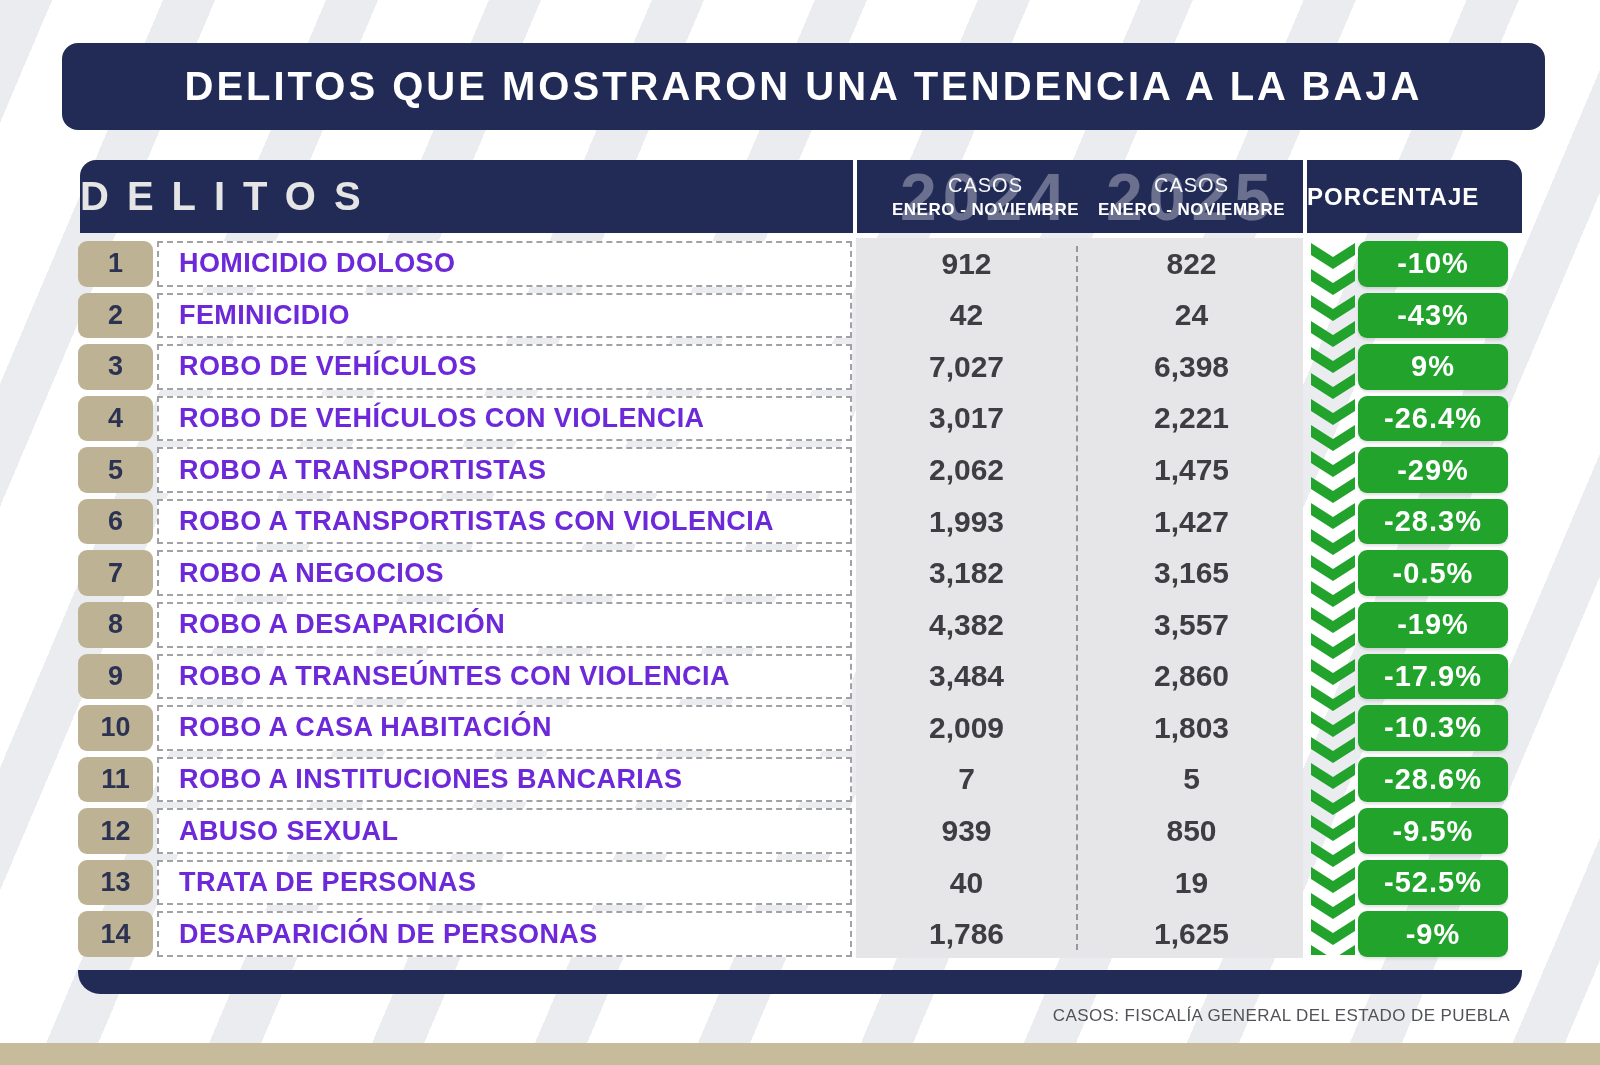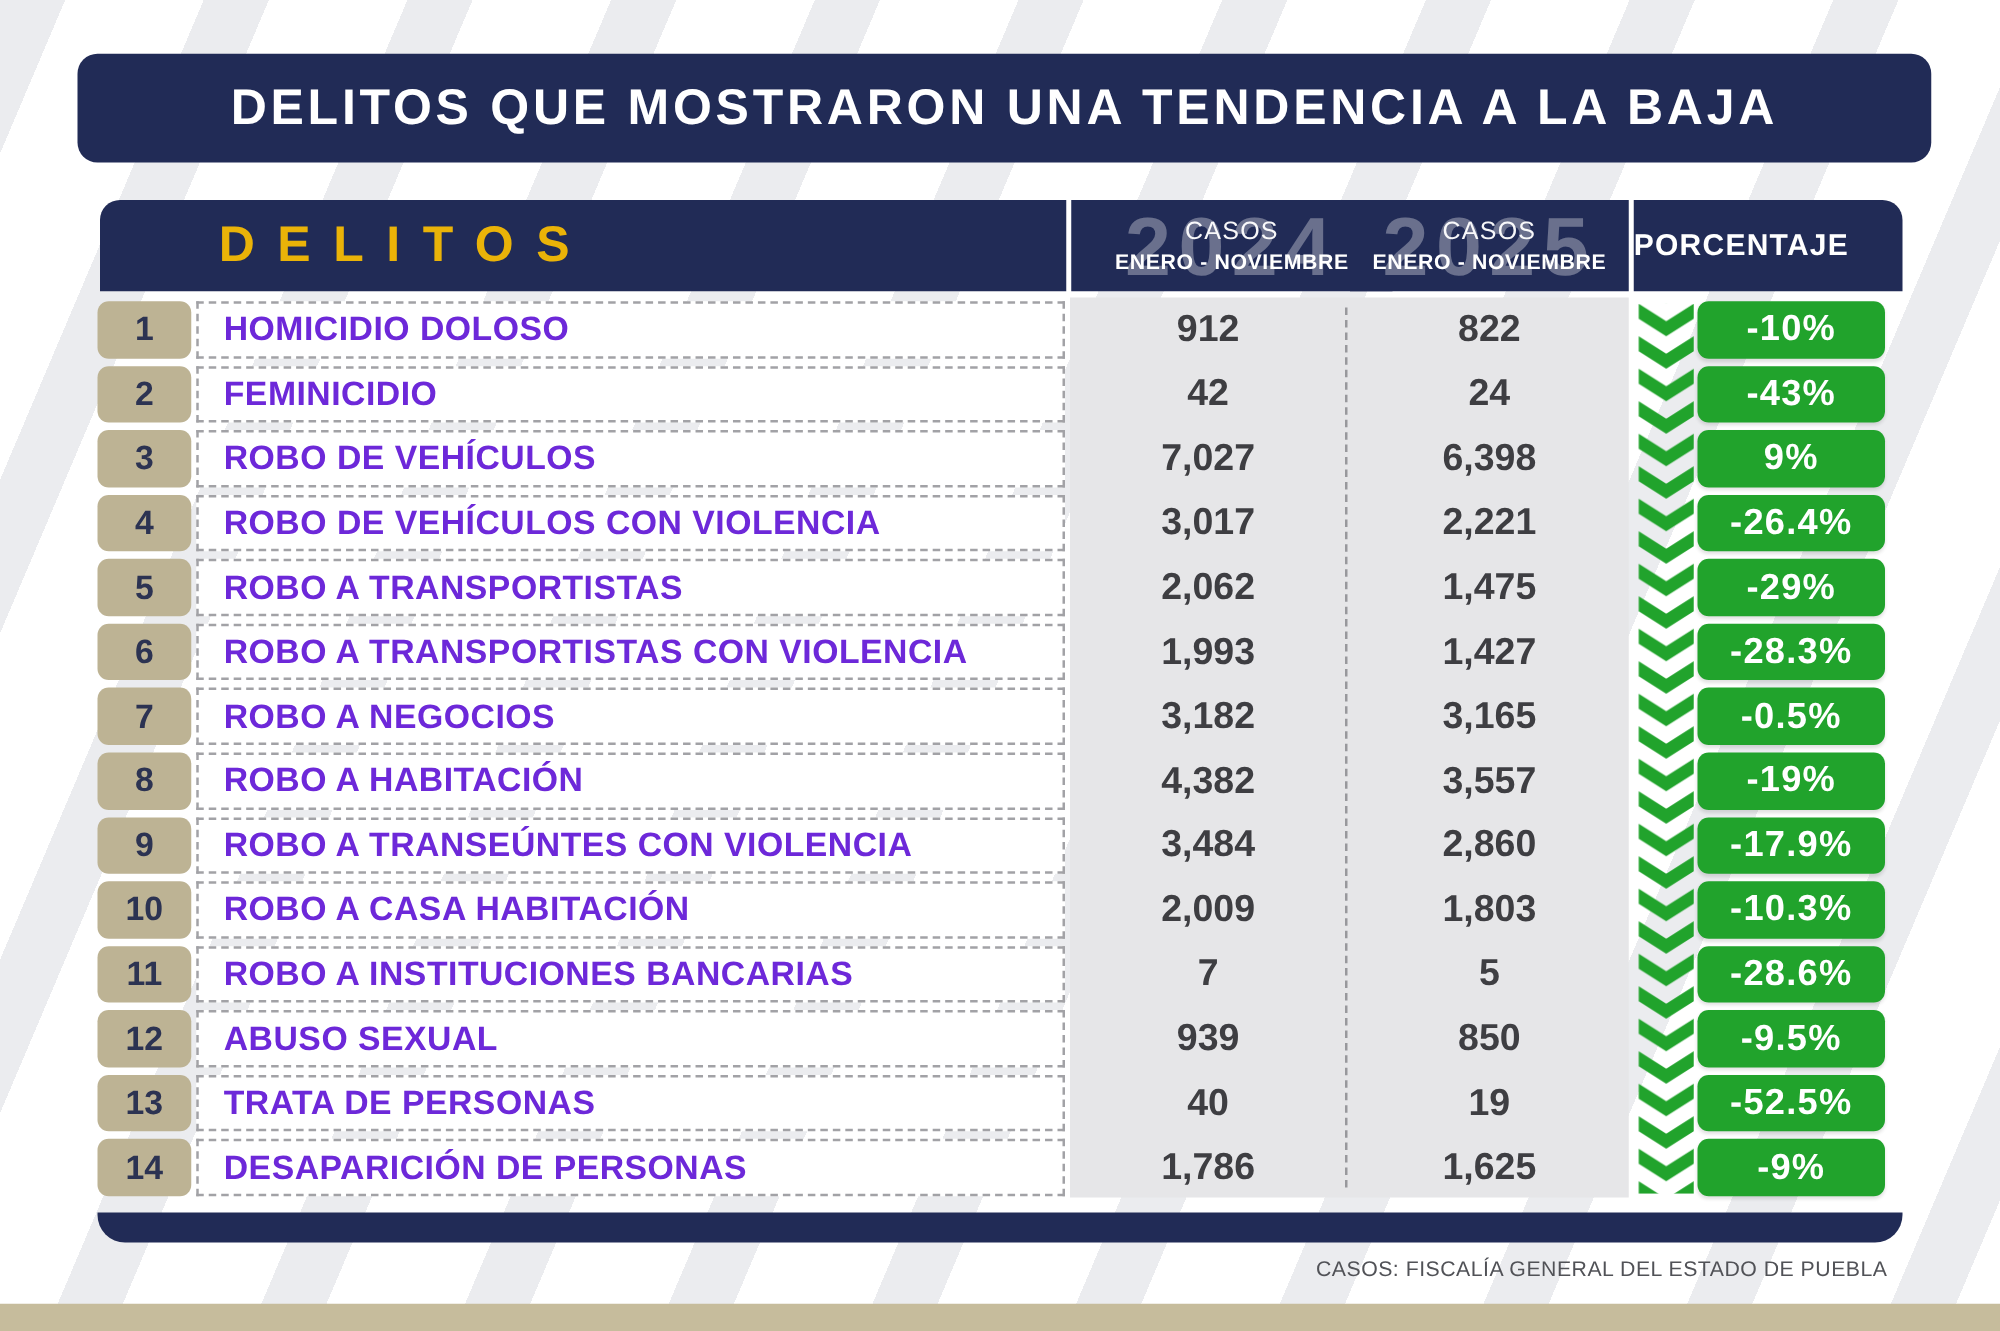"DELITOS" .h-delitos span { color: #eab308 -> #e5e5e5; padding-left: 95px -> none }
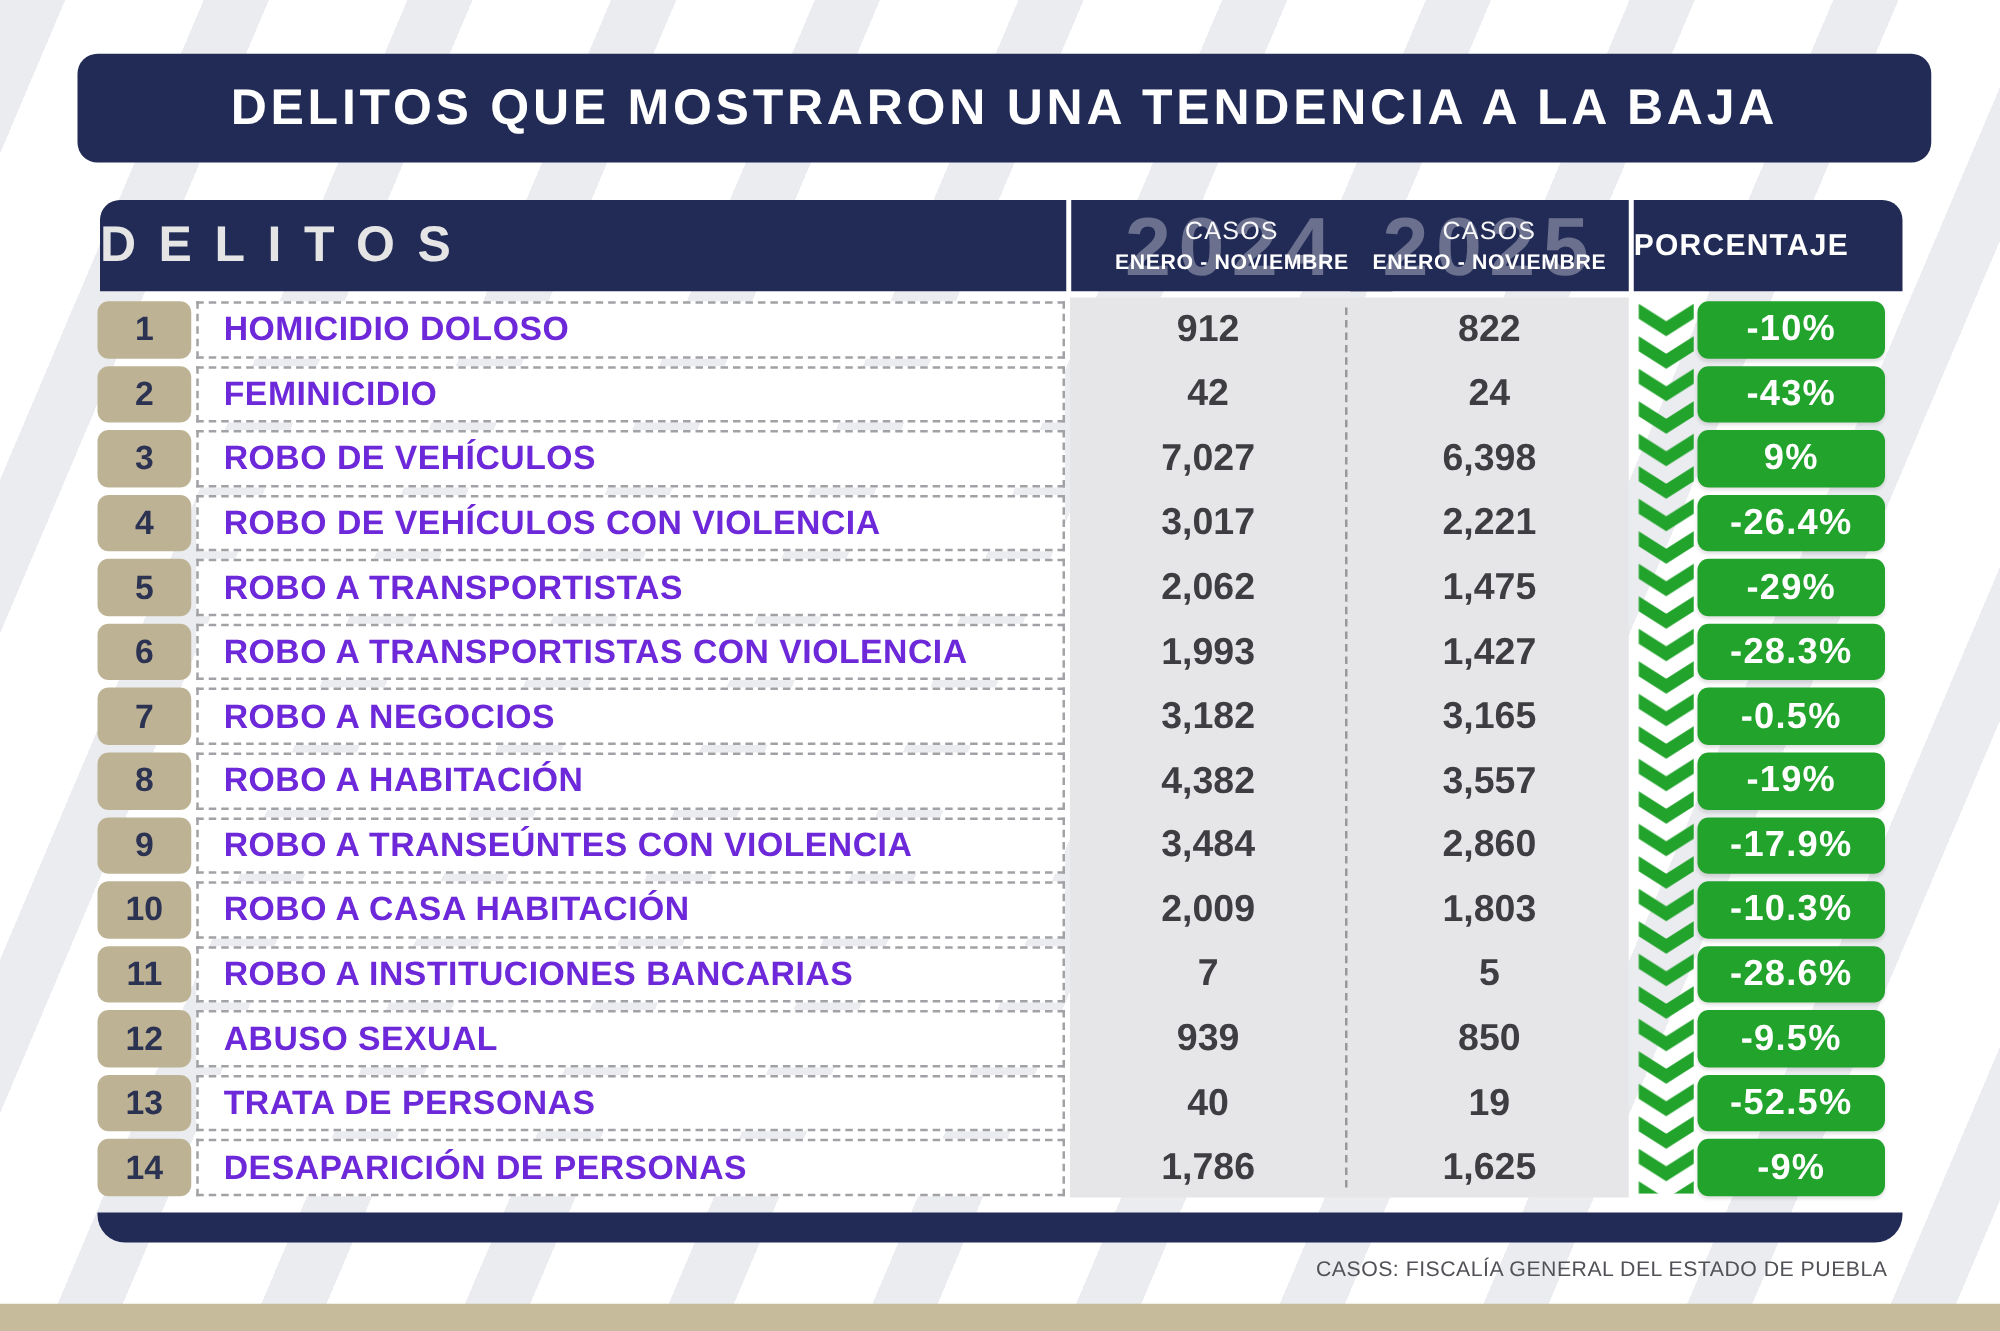"ROBO A HABITACIÓN" div.cell { text: HABITACIÓN -> DESAPARICIÓN }
